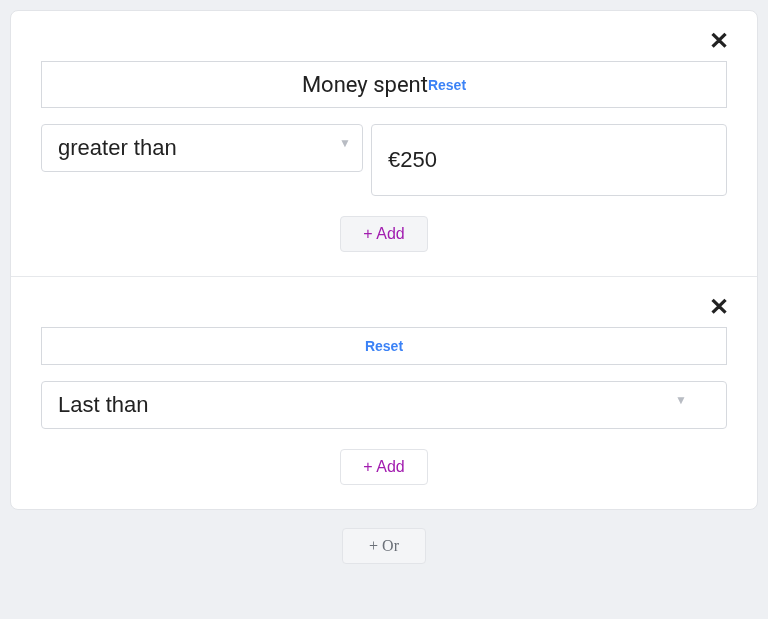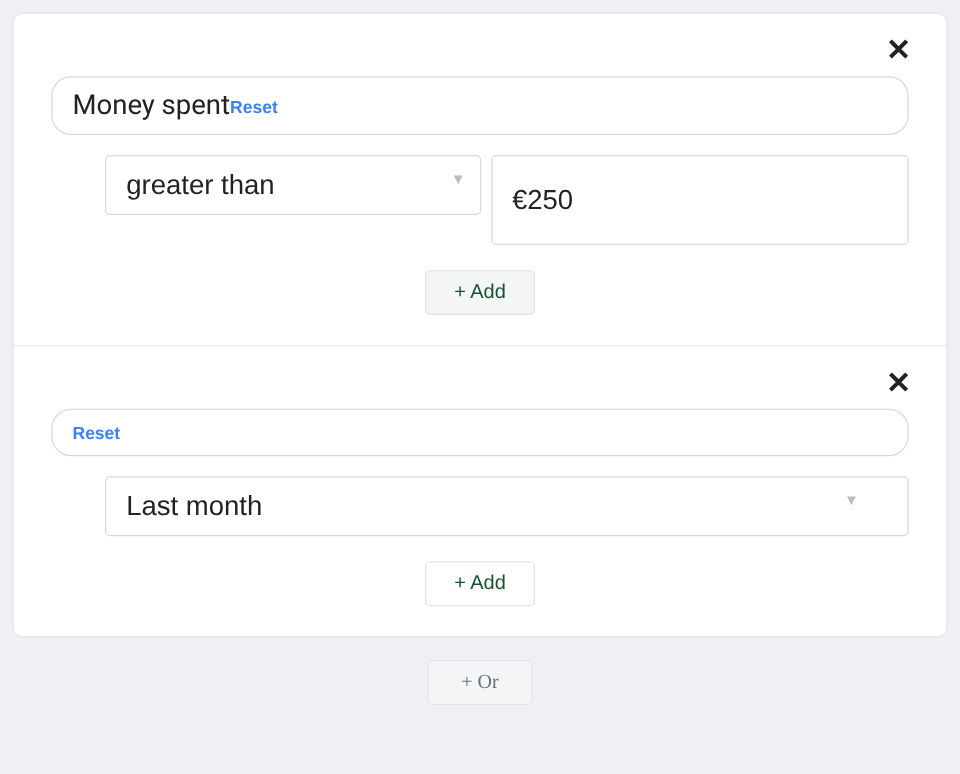"Money spent" .field-header { border-radius: 16px -> 0; justify-content: flex-start -> center }
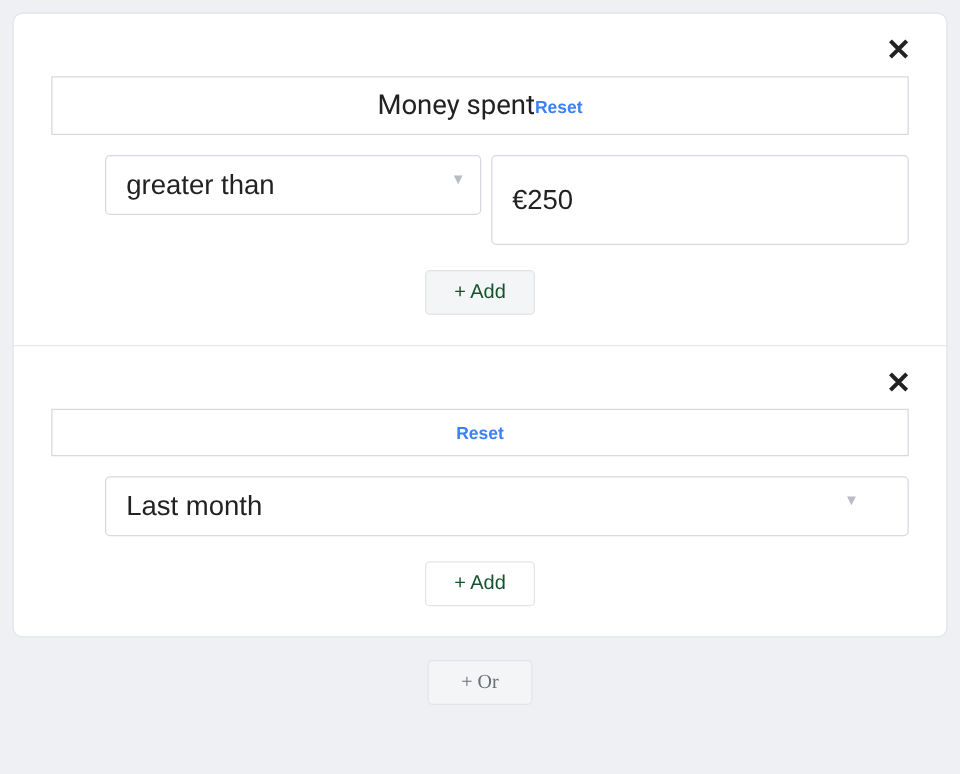"greater than" .row { margin-left: 43px -> none }
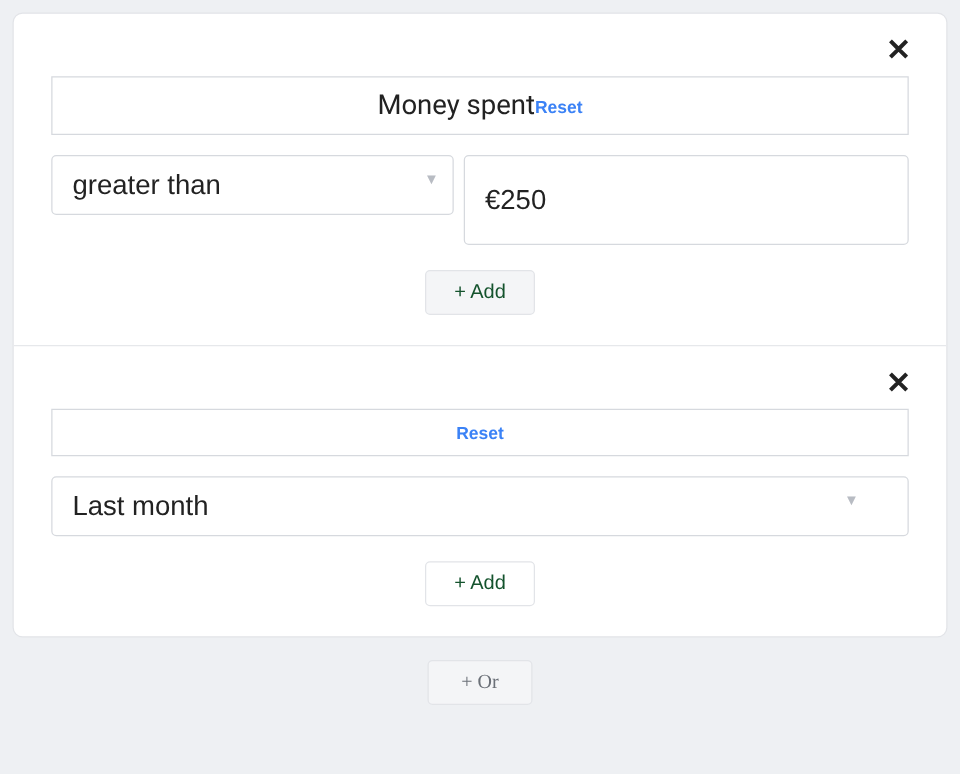"+ Add" .add-btn { color: #14532d -> #a21caf }
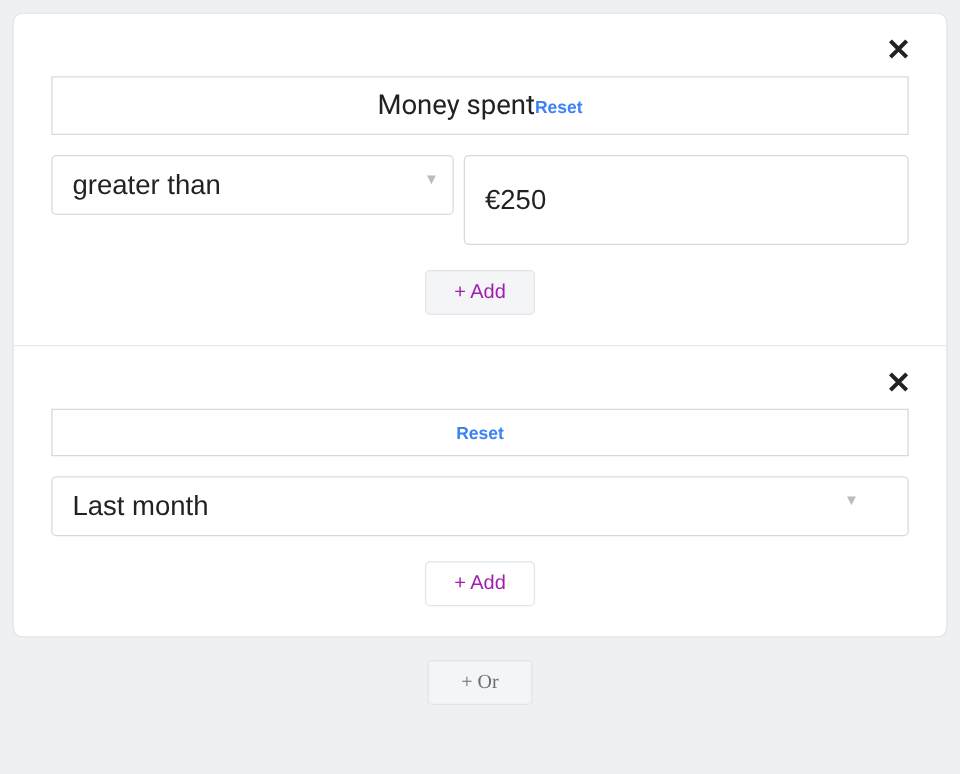"Last month" button.select-box { text: month -> than }
